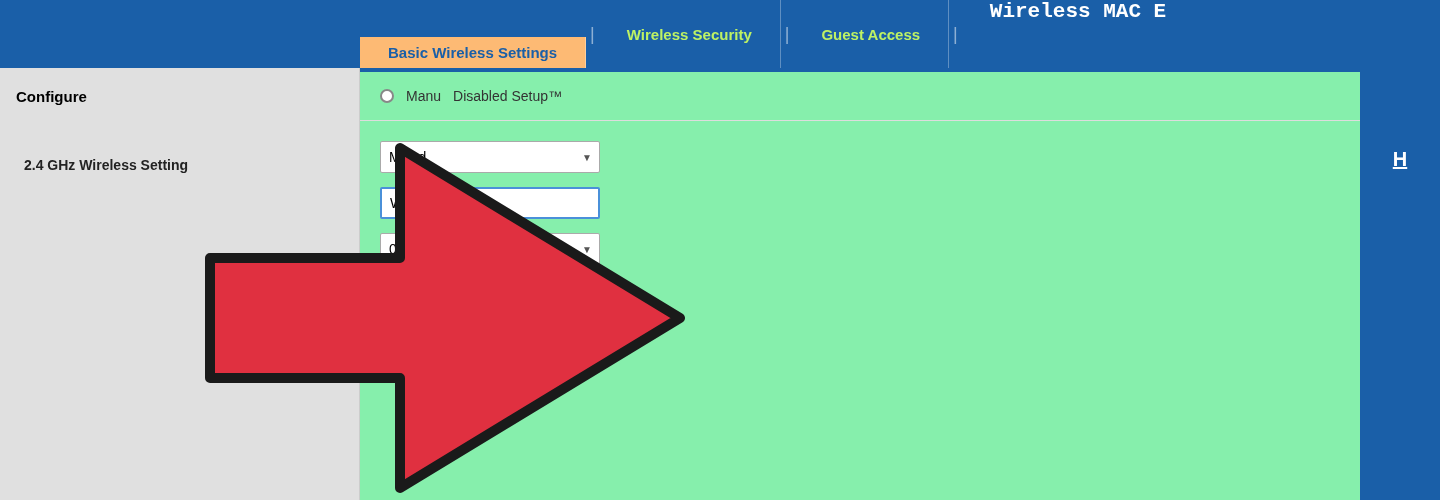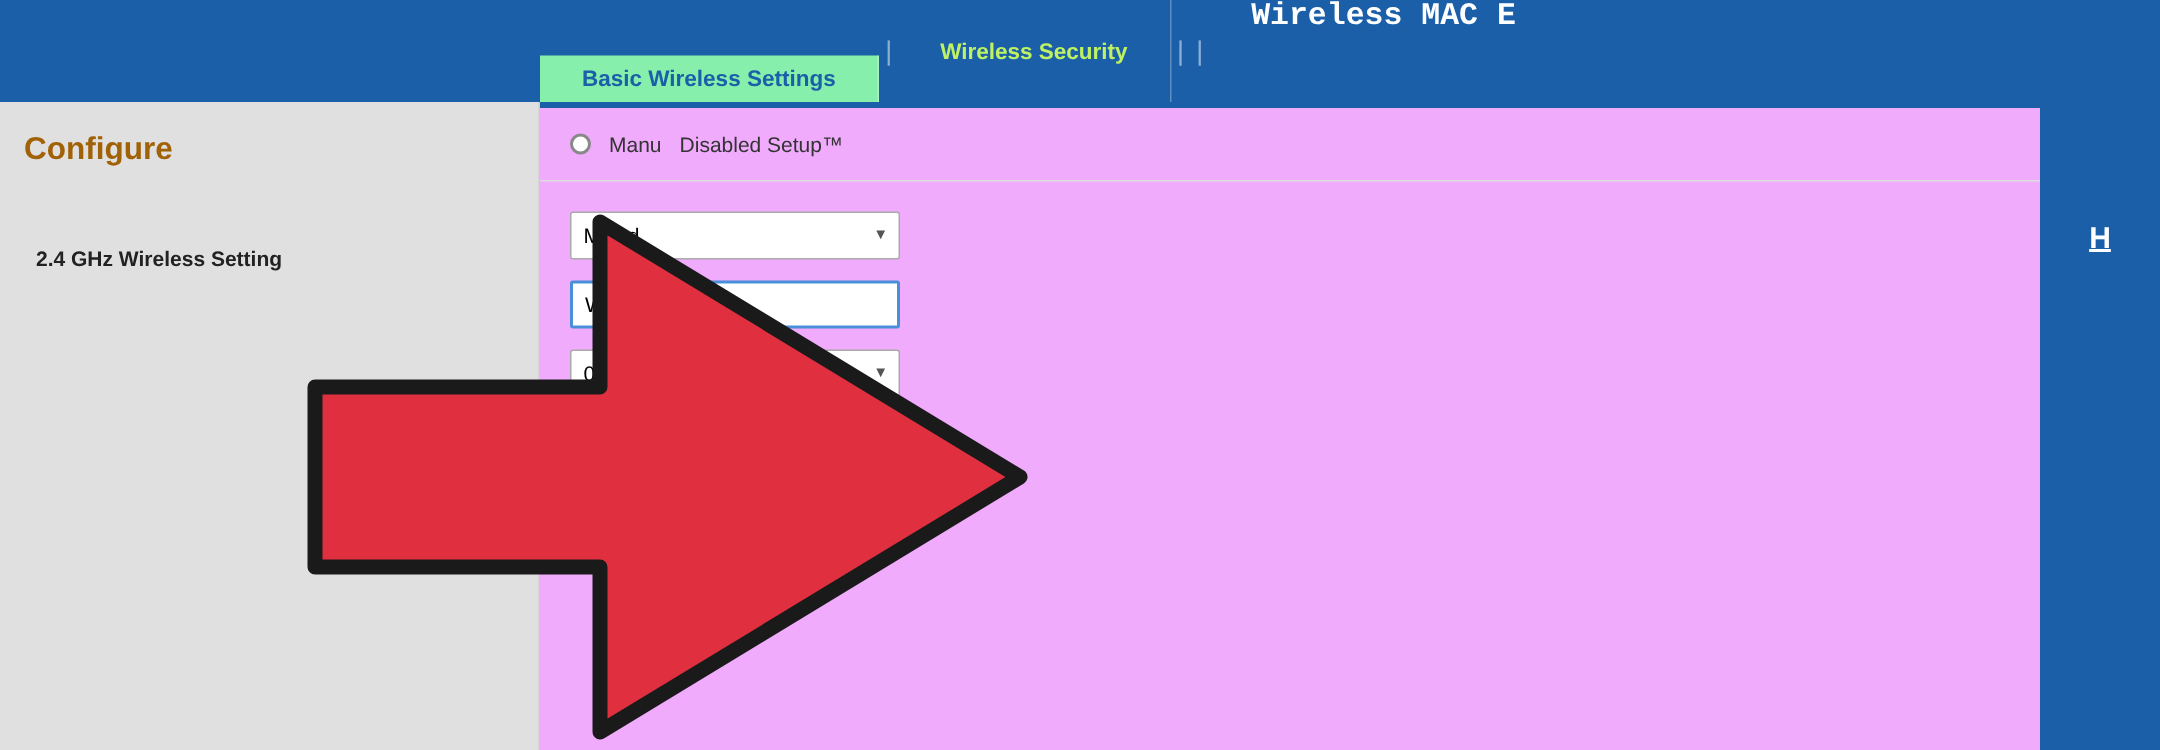"Guest Access" div.nav-tab { html: none -> <div> <span>Guest Access</span> </div> }
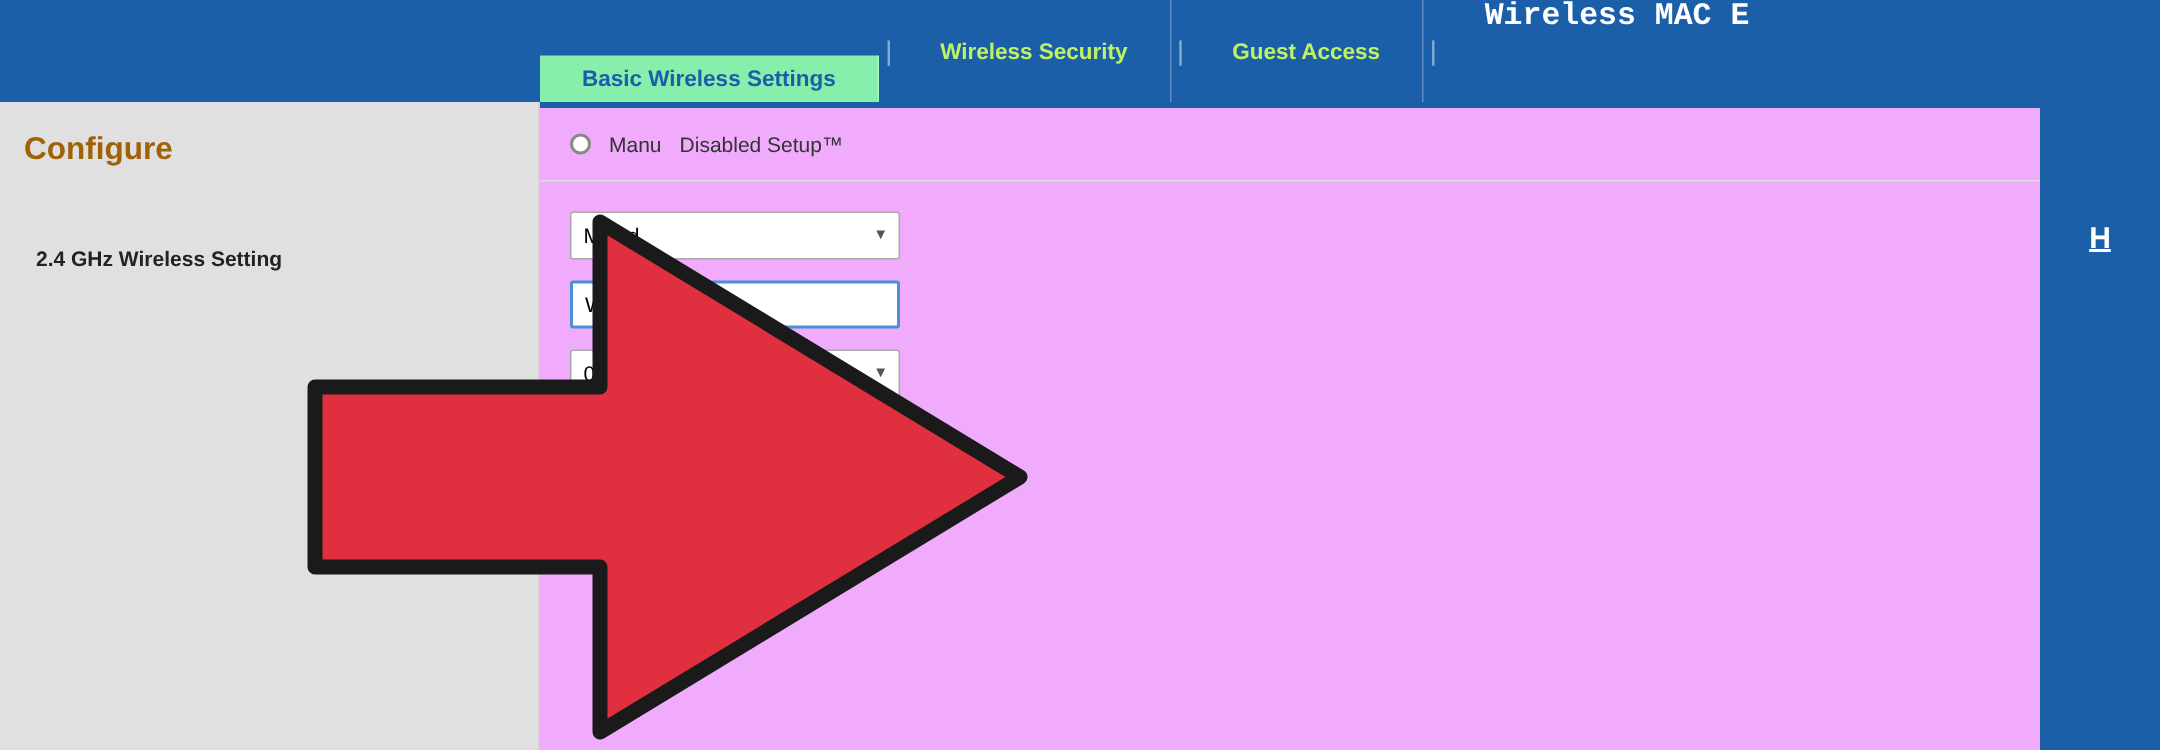"Basic Wireless Settings" .nav-tab.active { background: #86efac -> #fdba74 }
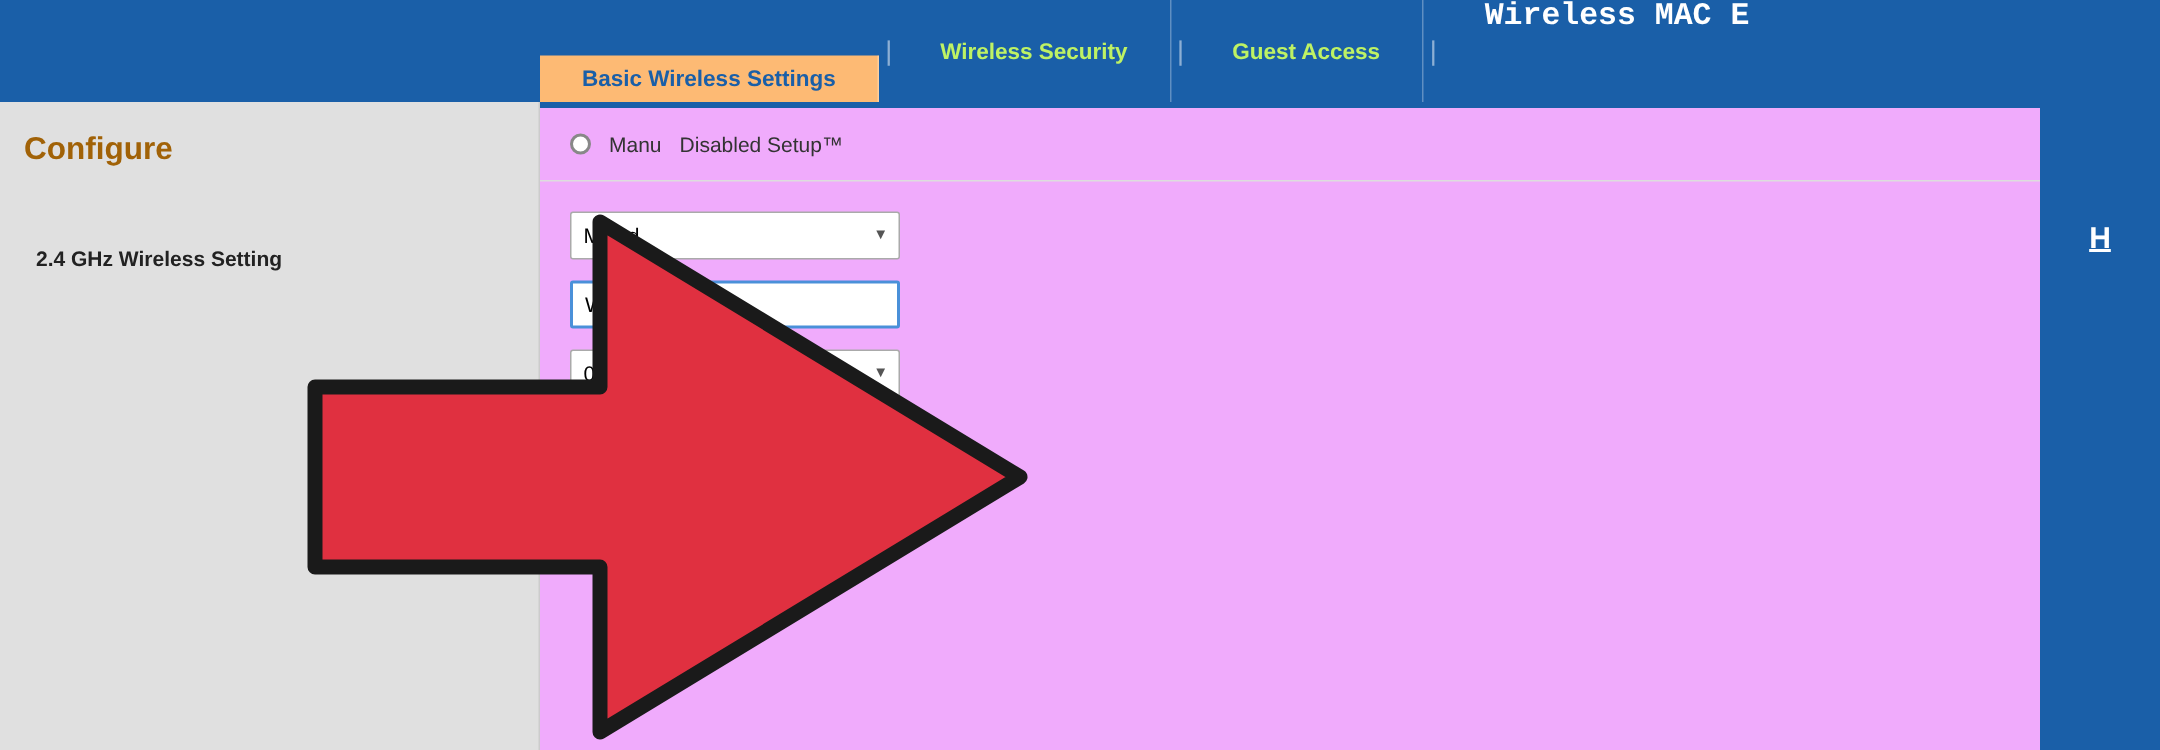"Configure" .config-section-title { color: #a16207 -> #000000; font-size: 21px -> 15px }
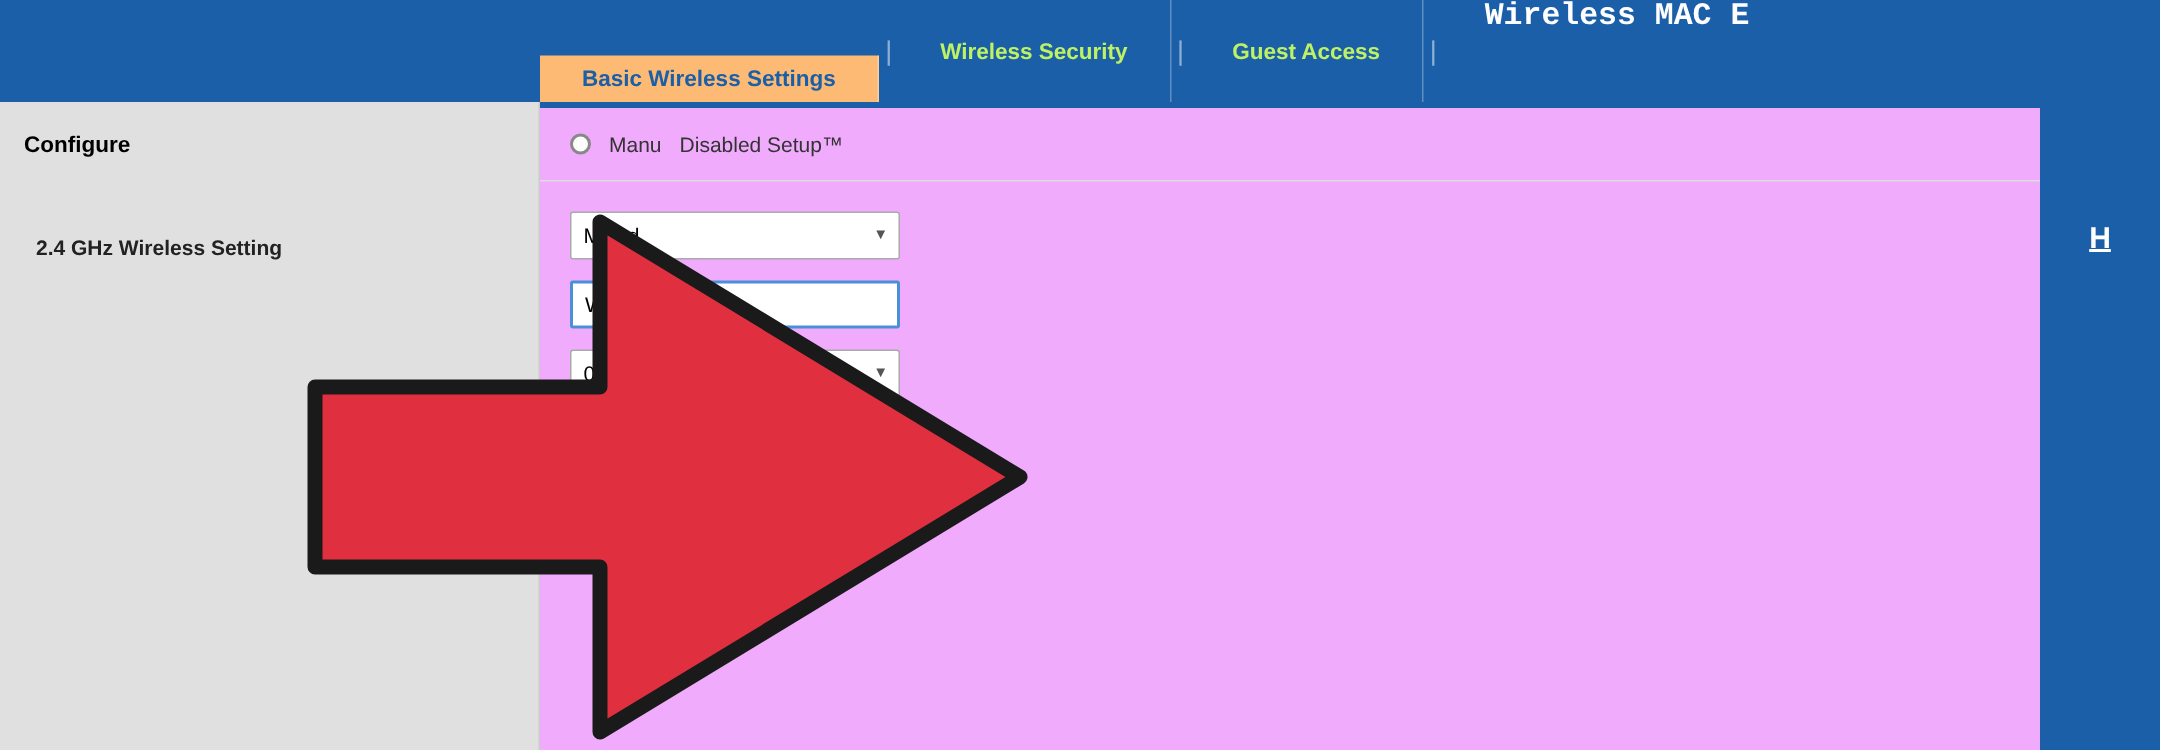"Manu" .content-panel { background: #f0abfc -> #86efac }
